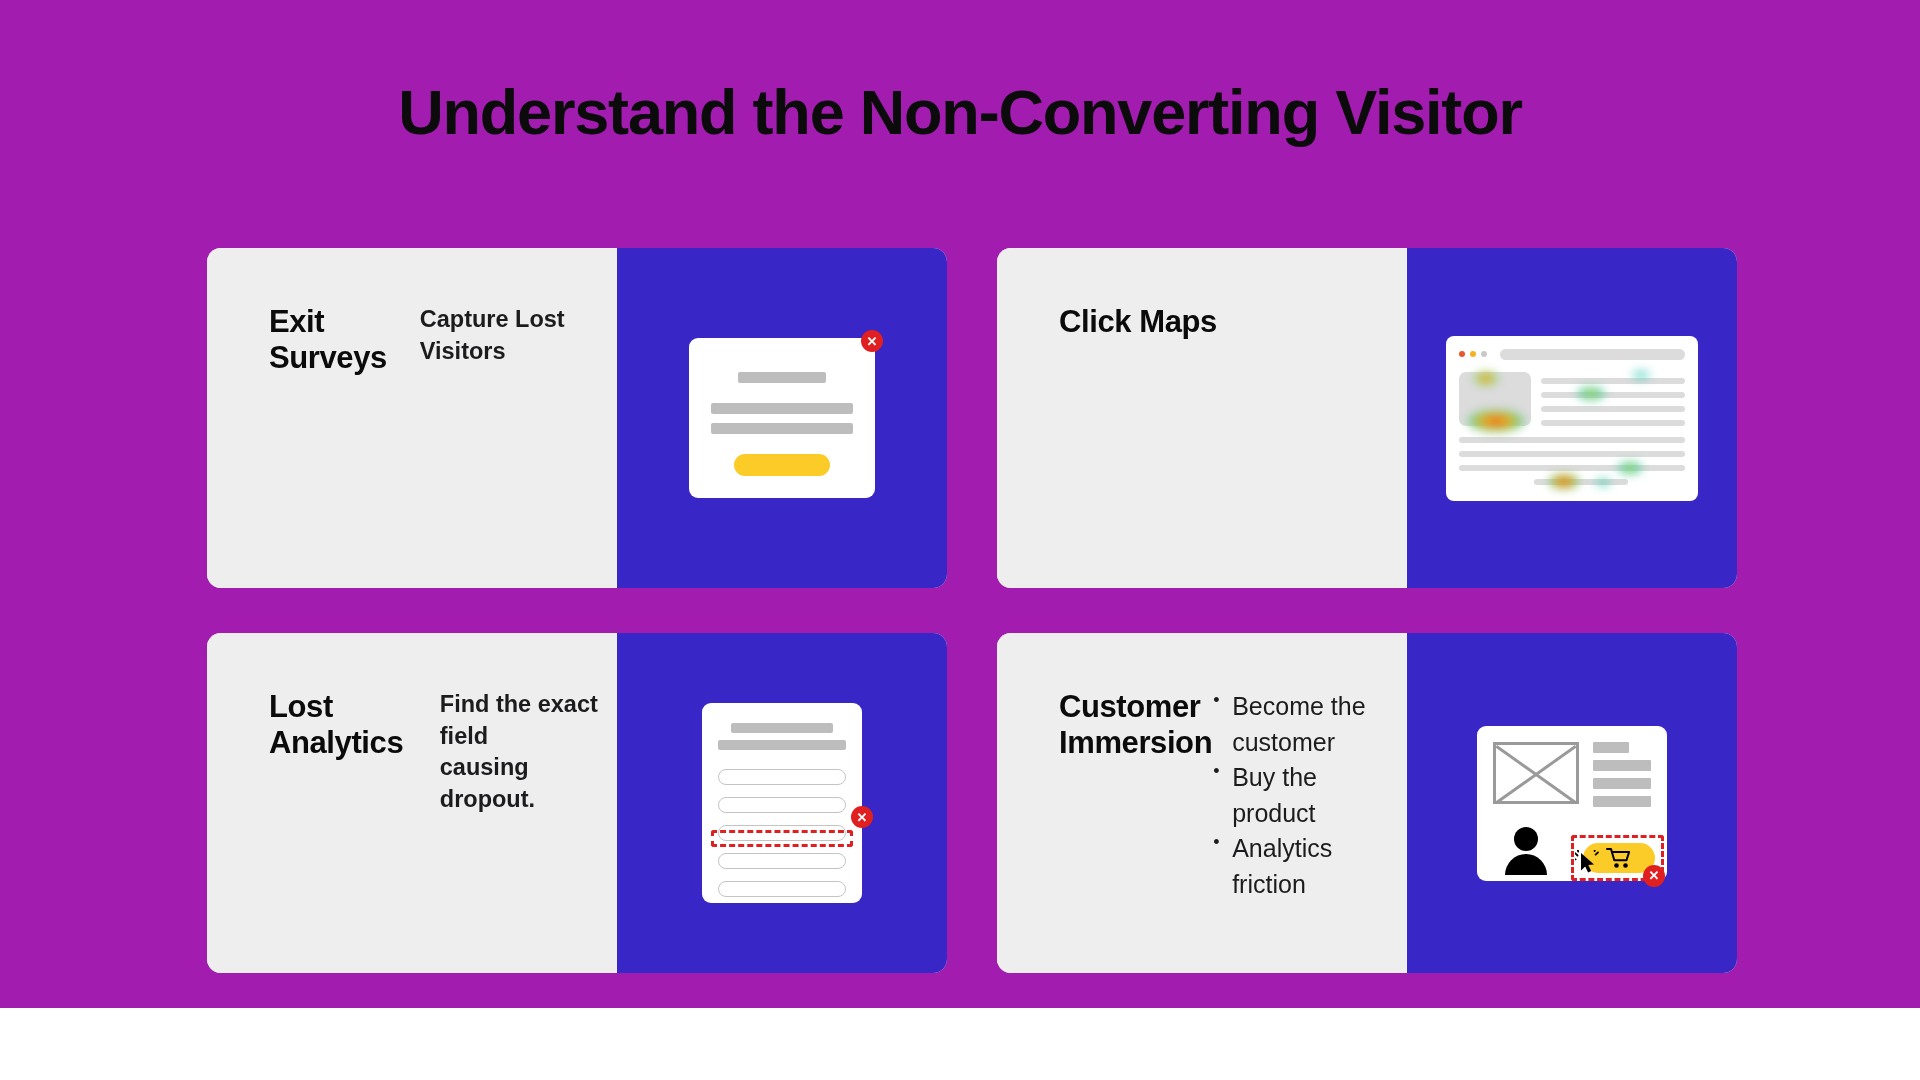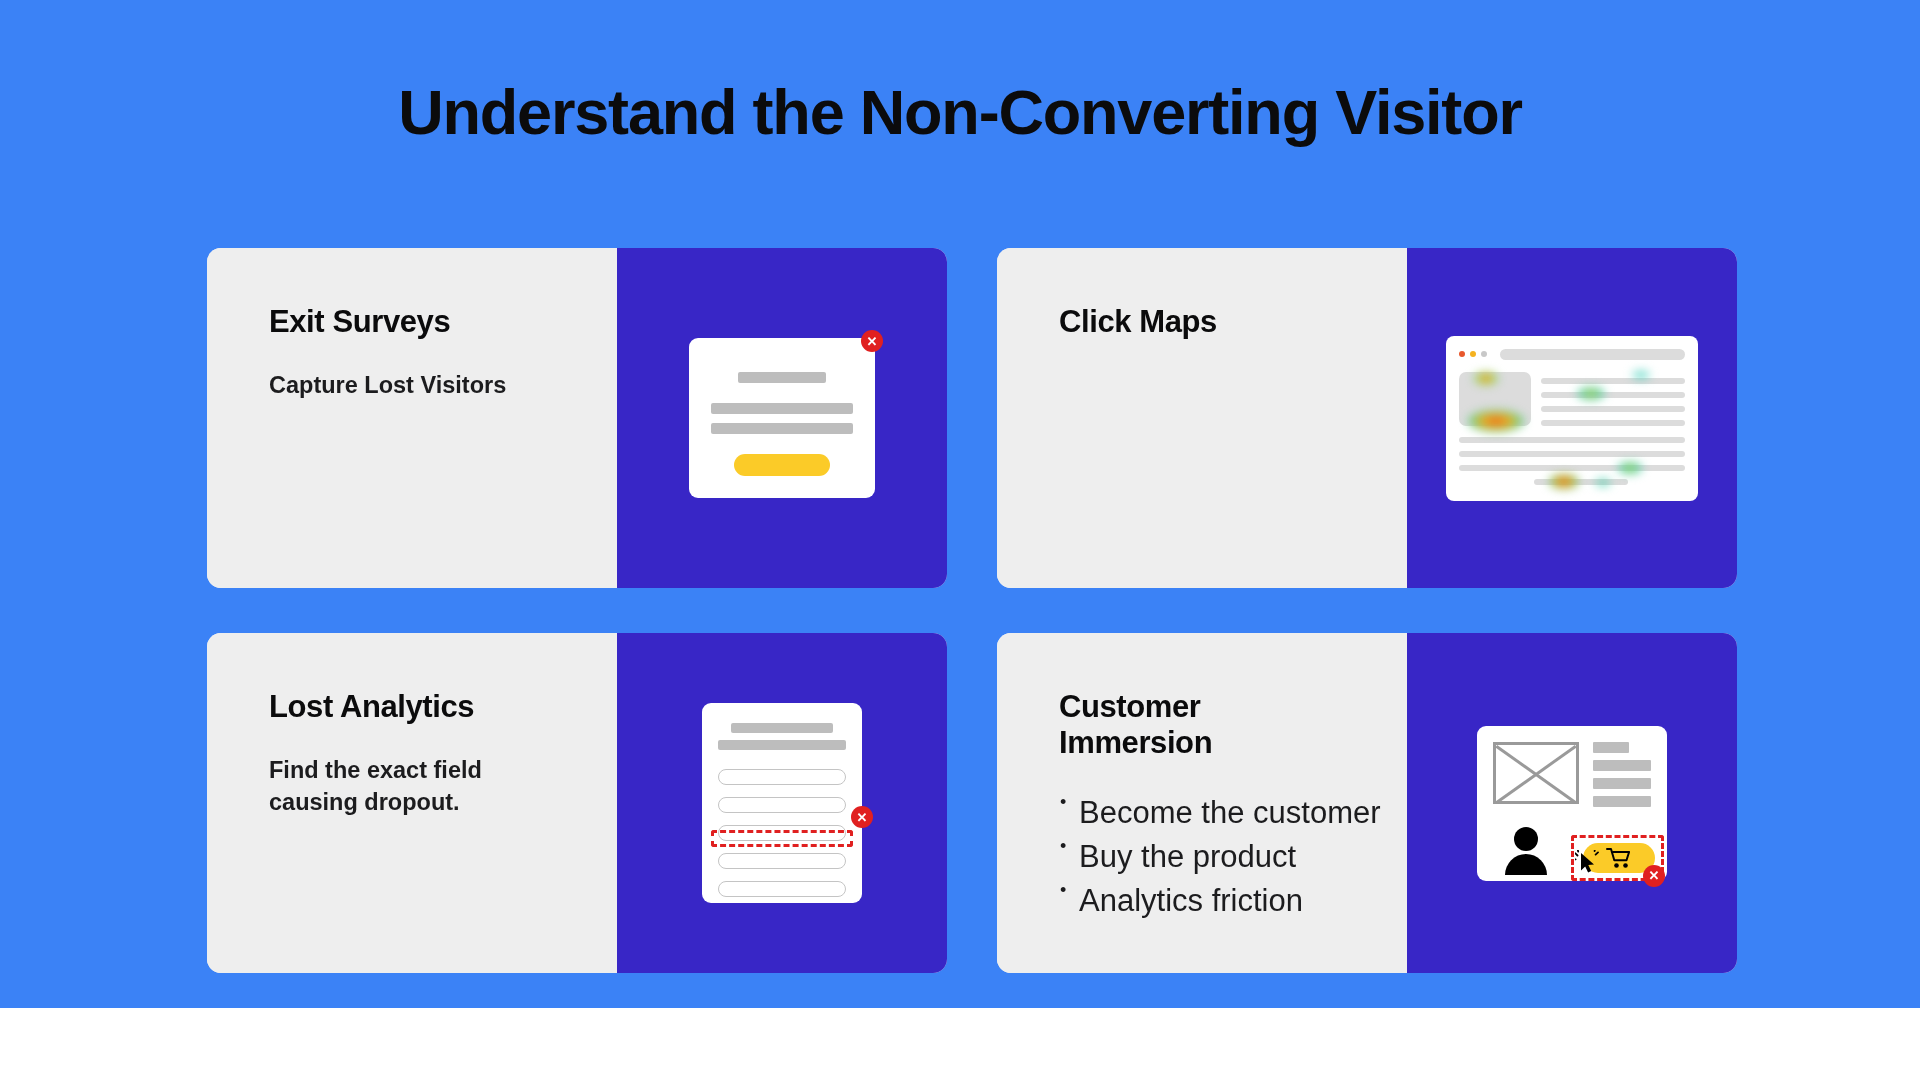"Understand the Non-Converting Visitor" .page { background: #3b82f6 -> #a21caf }
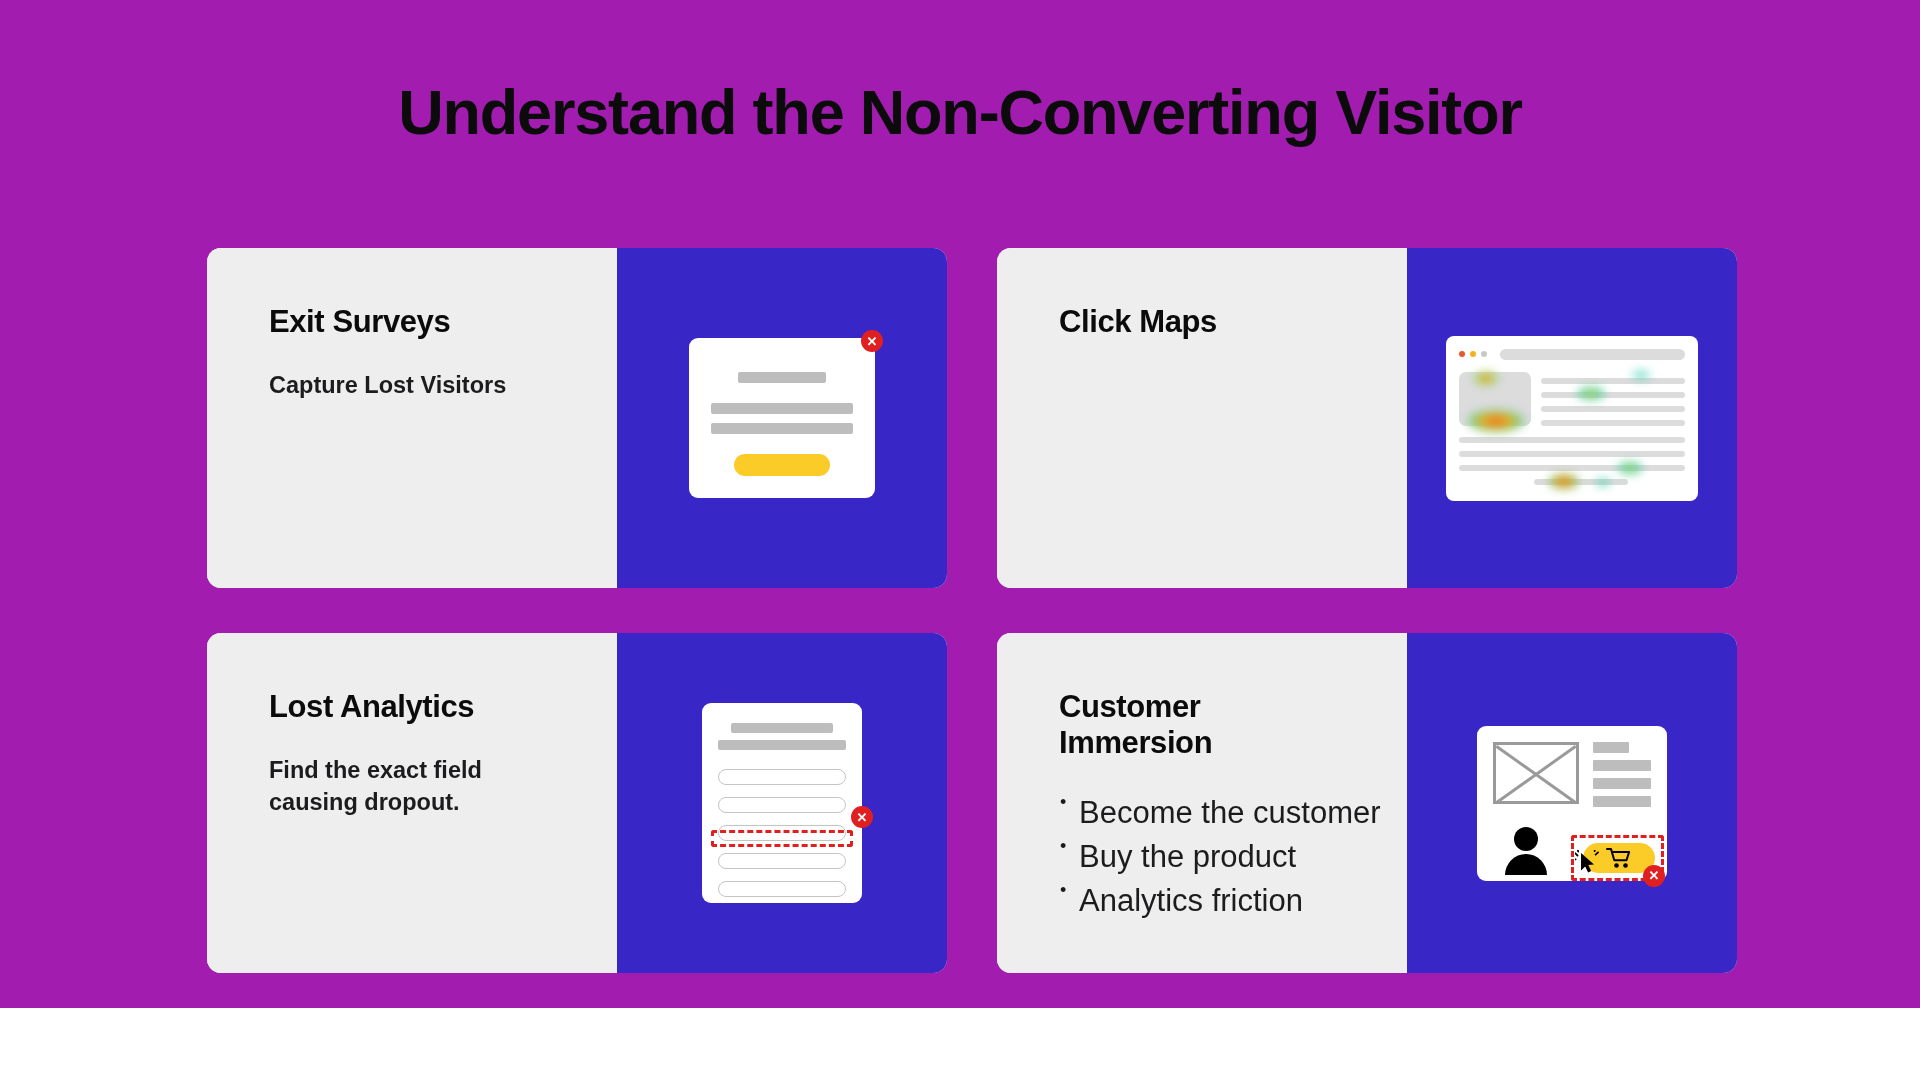"Exit Surveys" .card-left { flex-direction: column -> row }
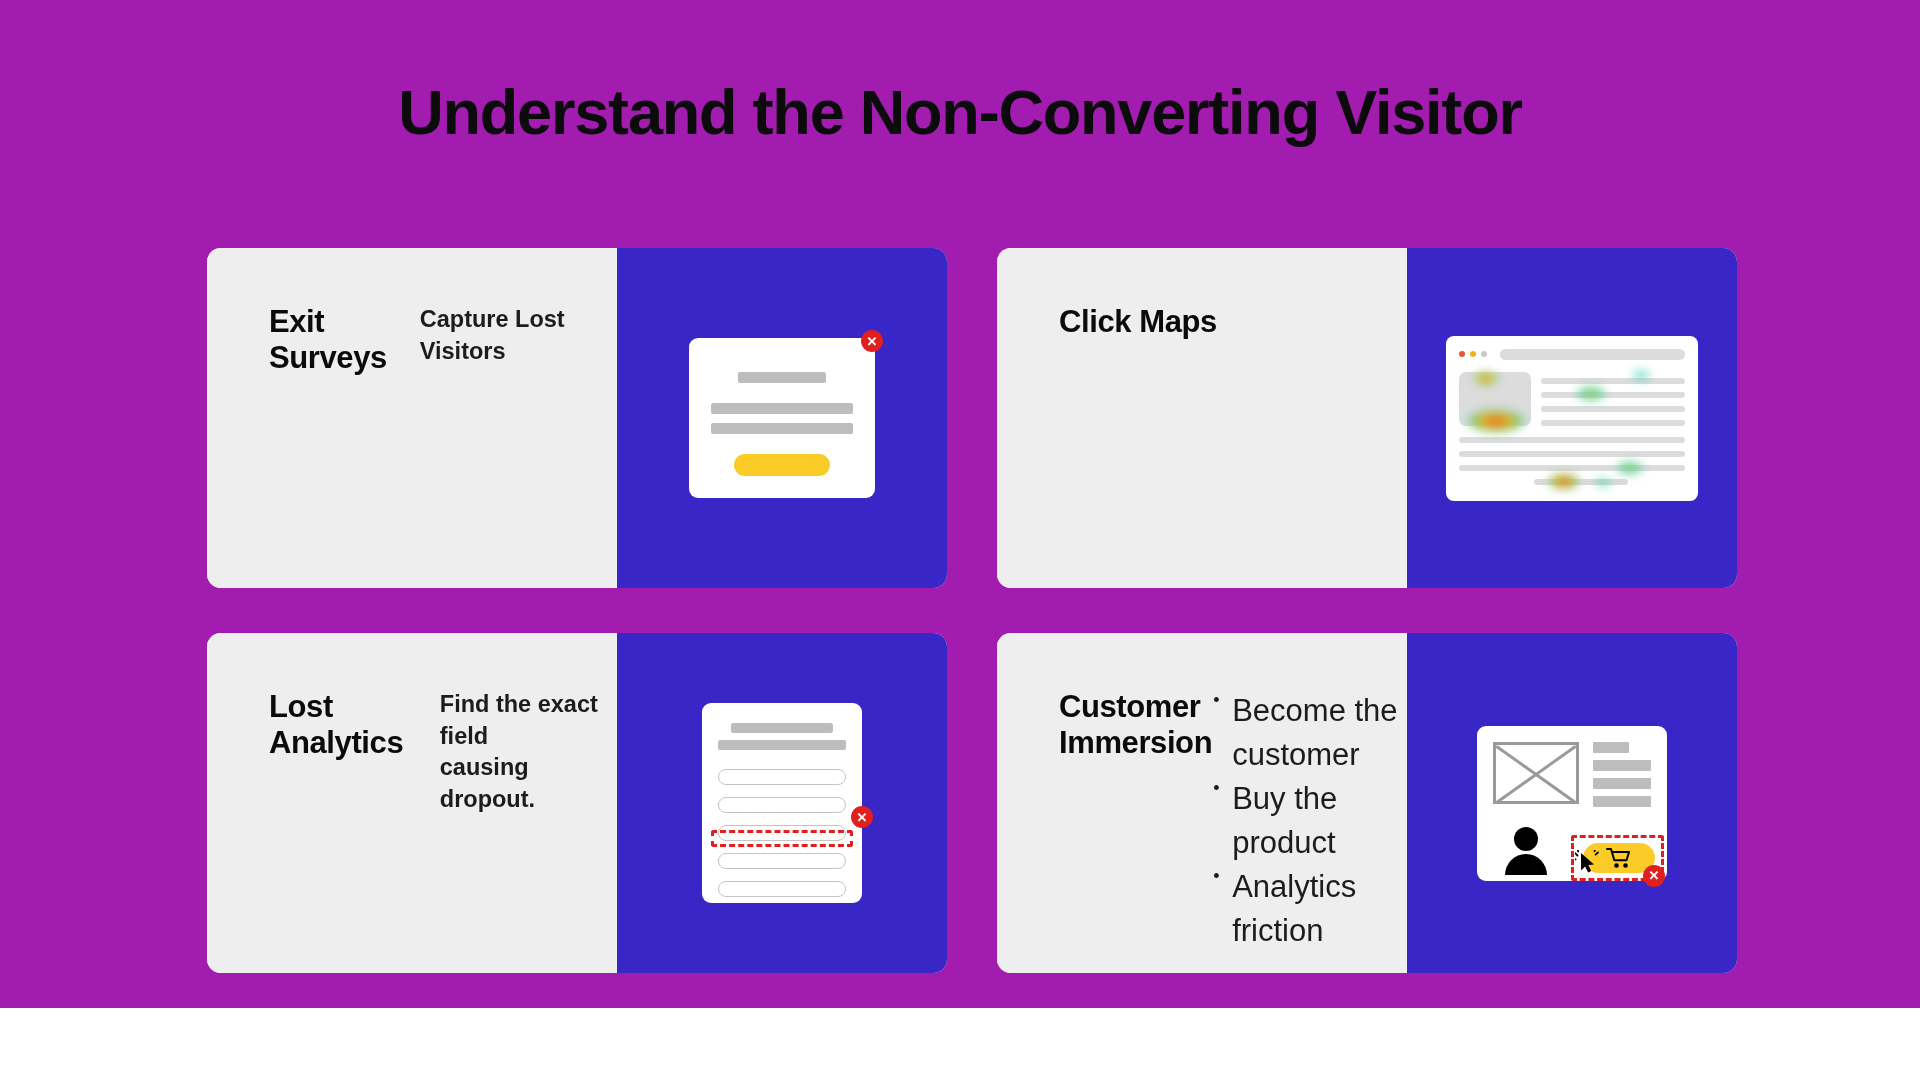"Become the customer" .bullets { font-size: 31px -> 25px }
